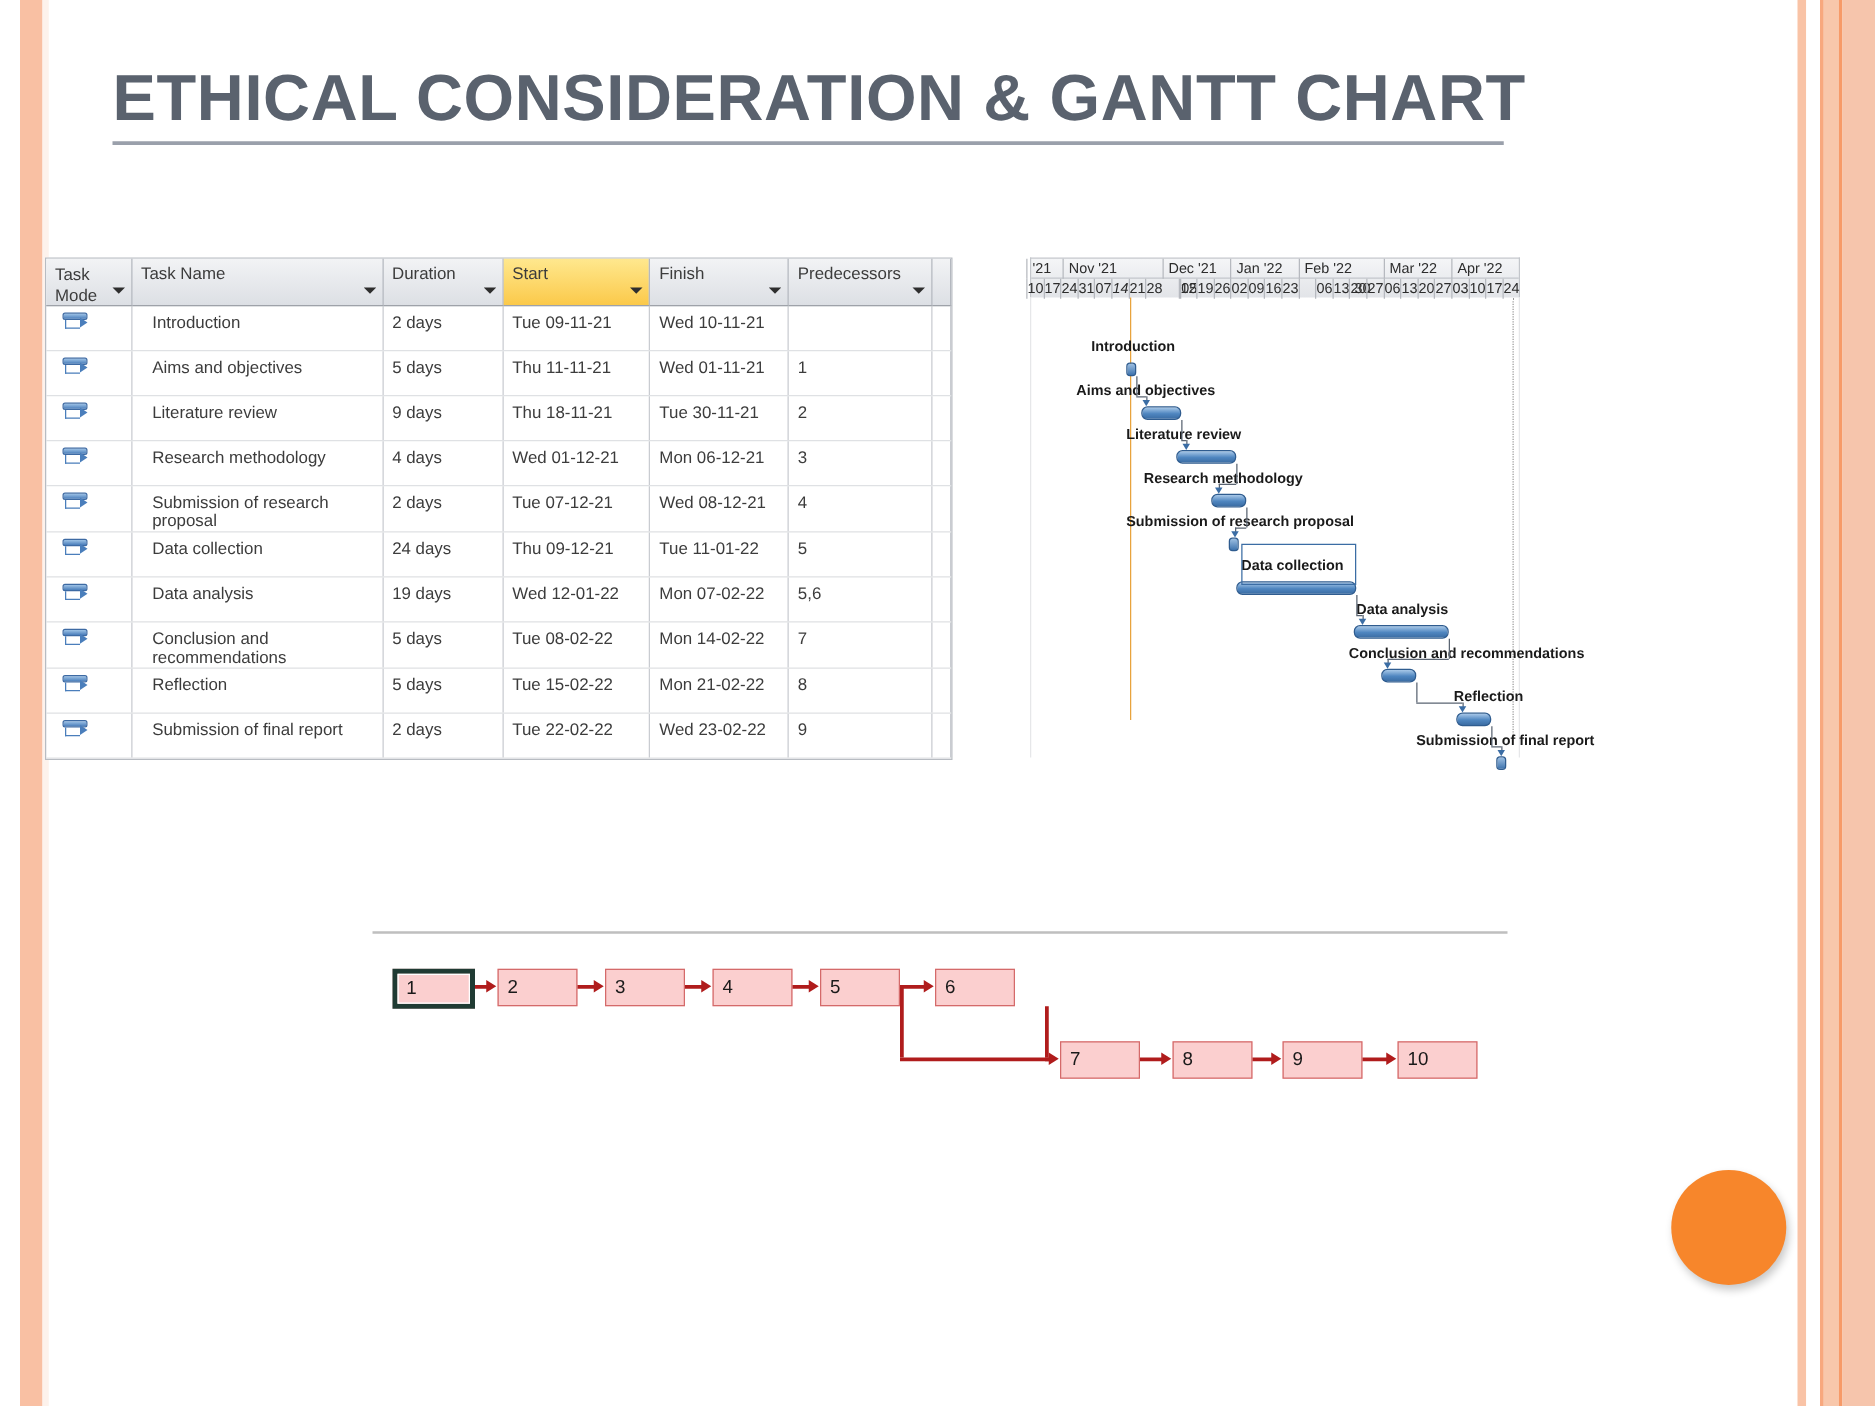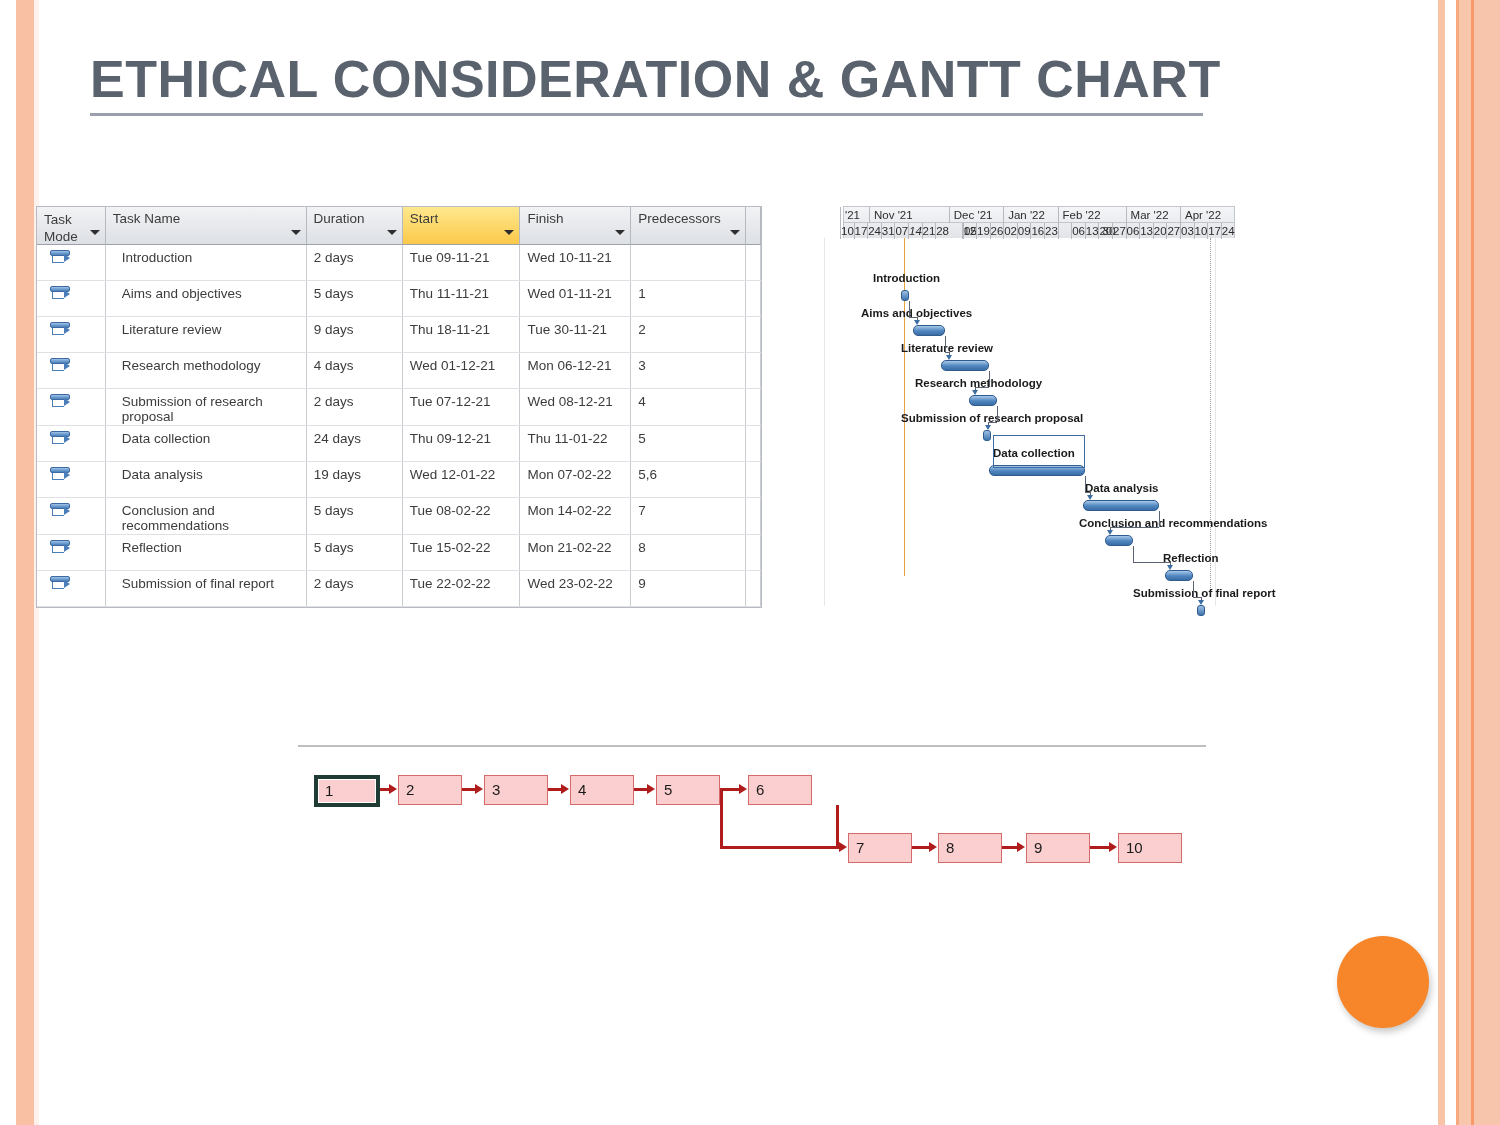"'21" #gantt-head { margin-left: 19px -> none }
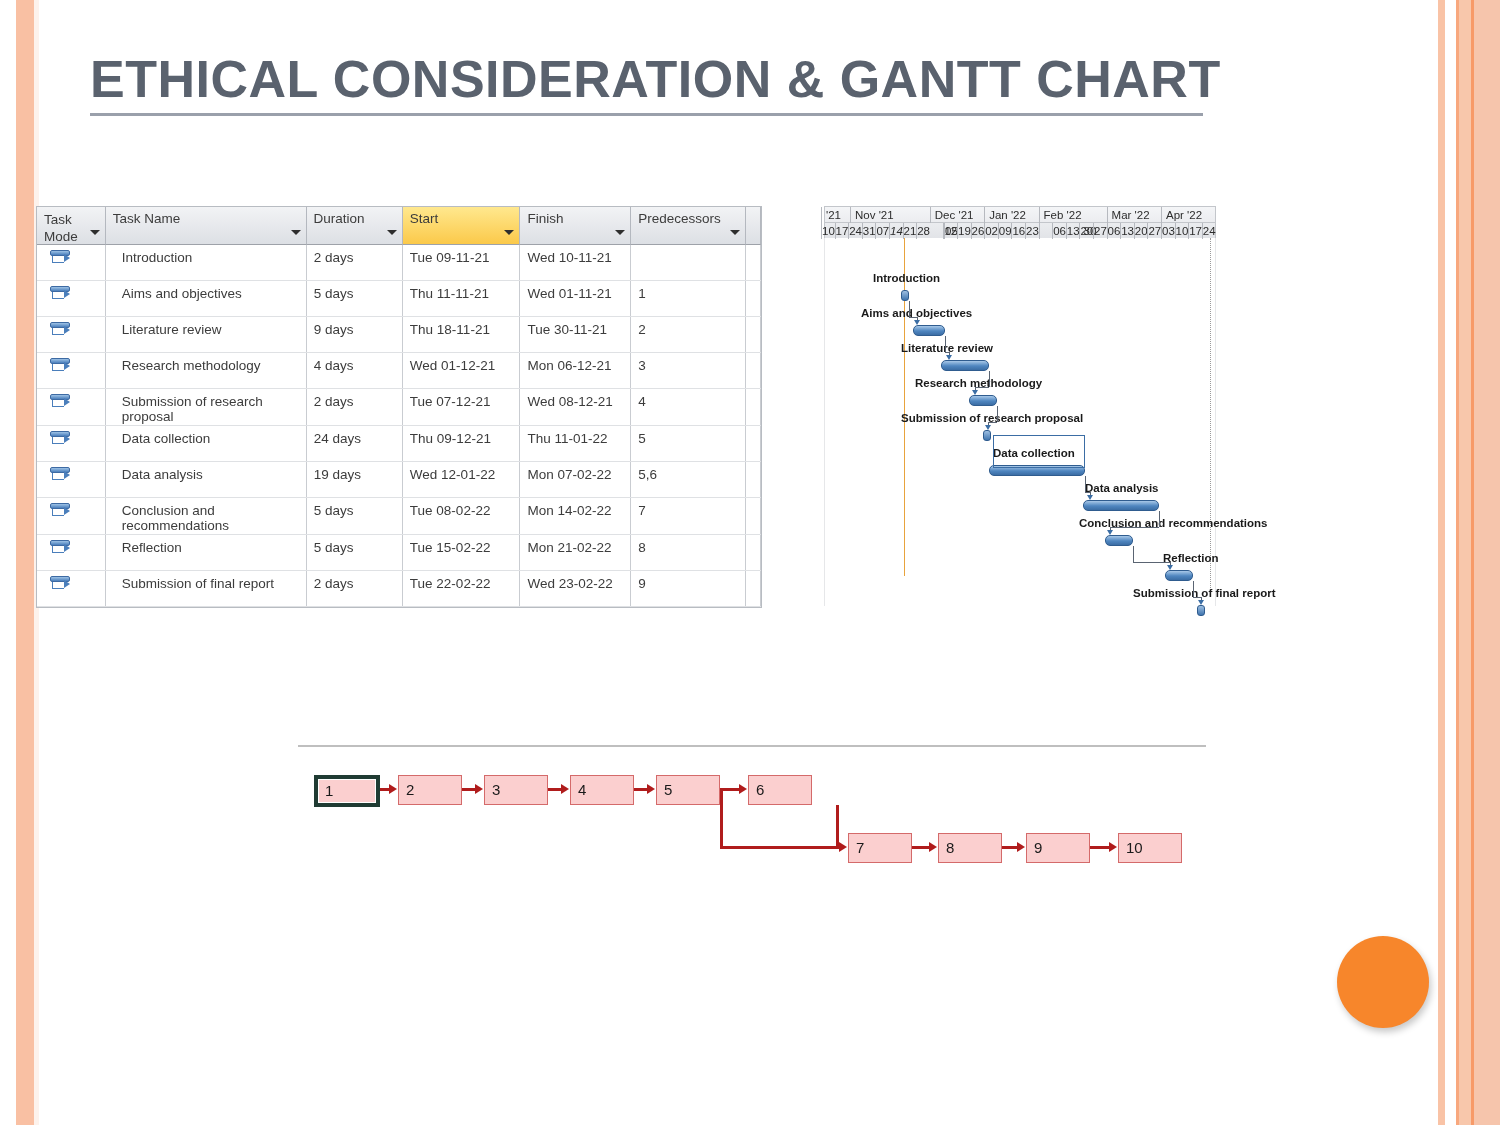"Thu 11-01-22" div.pcell { text: Thu -> Tue }
